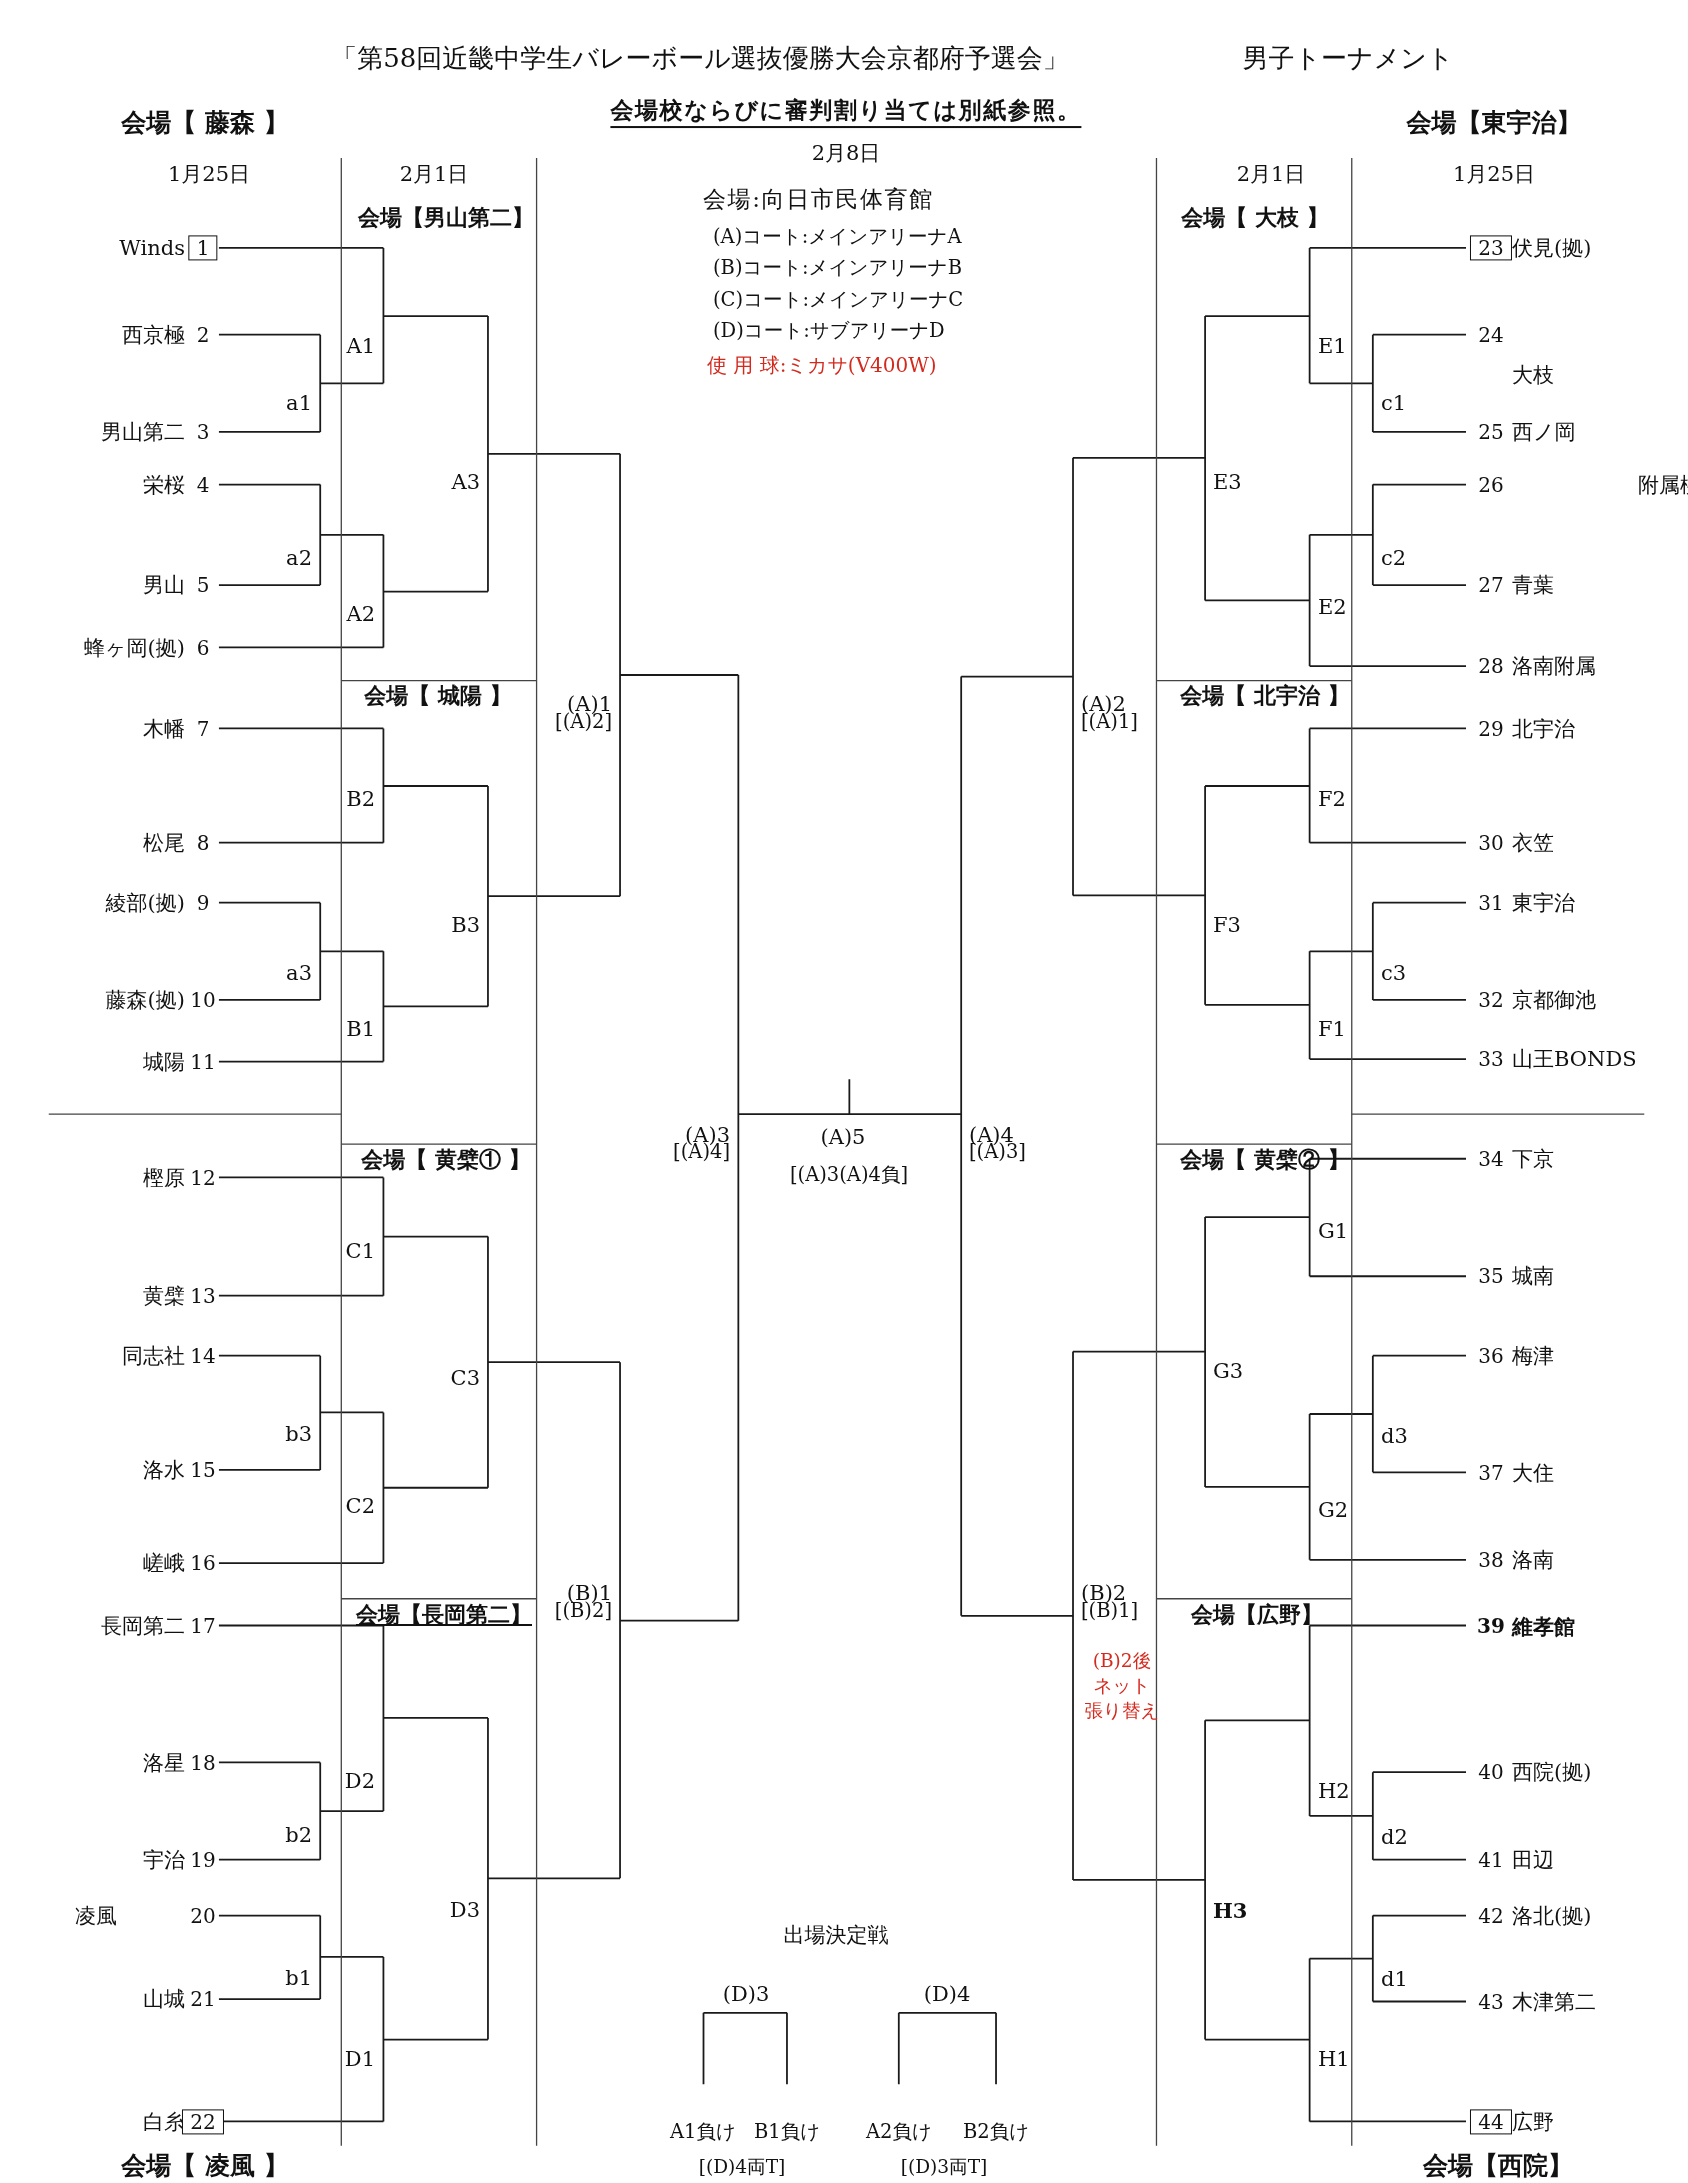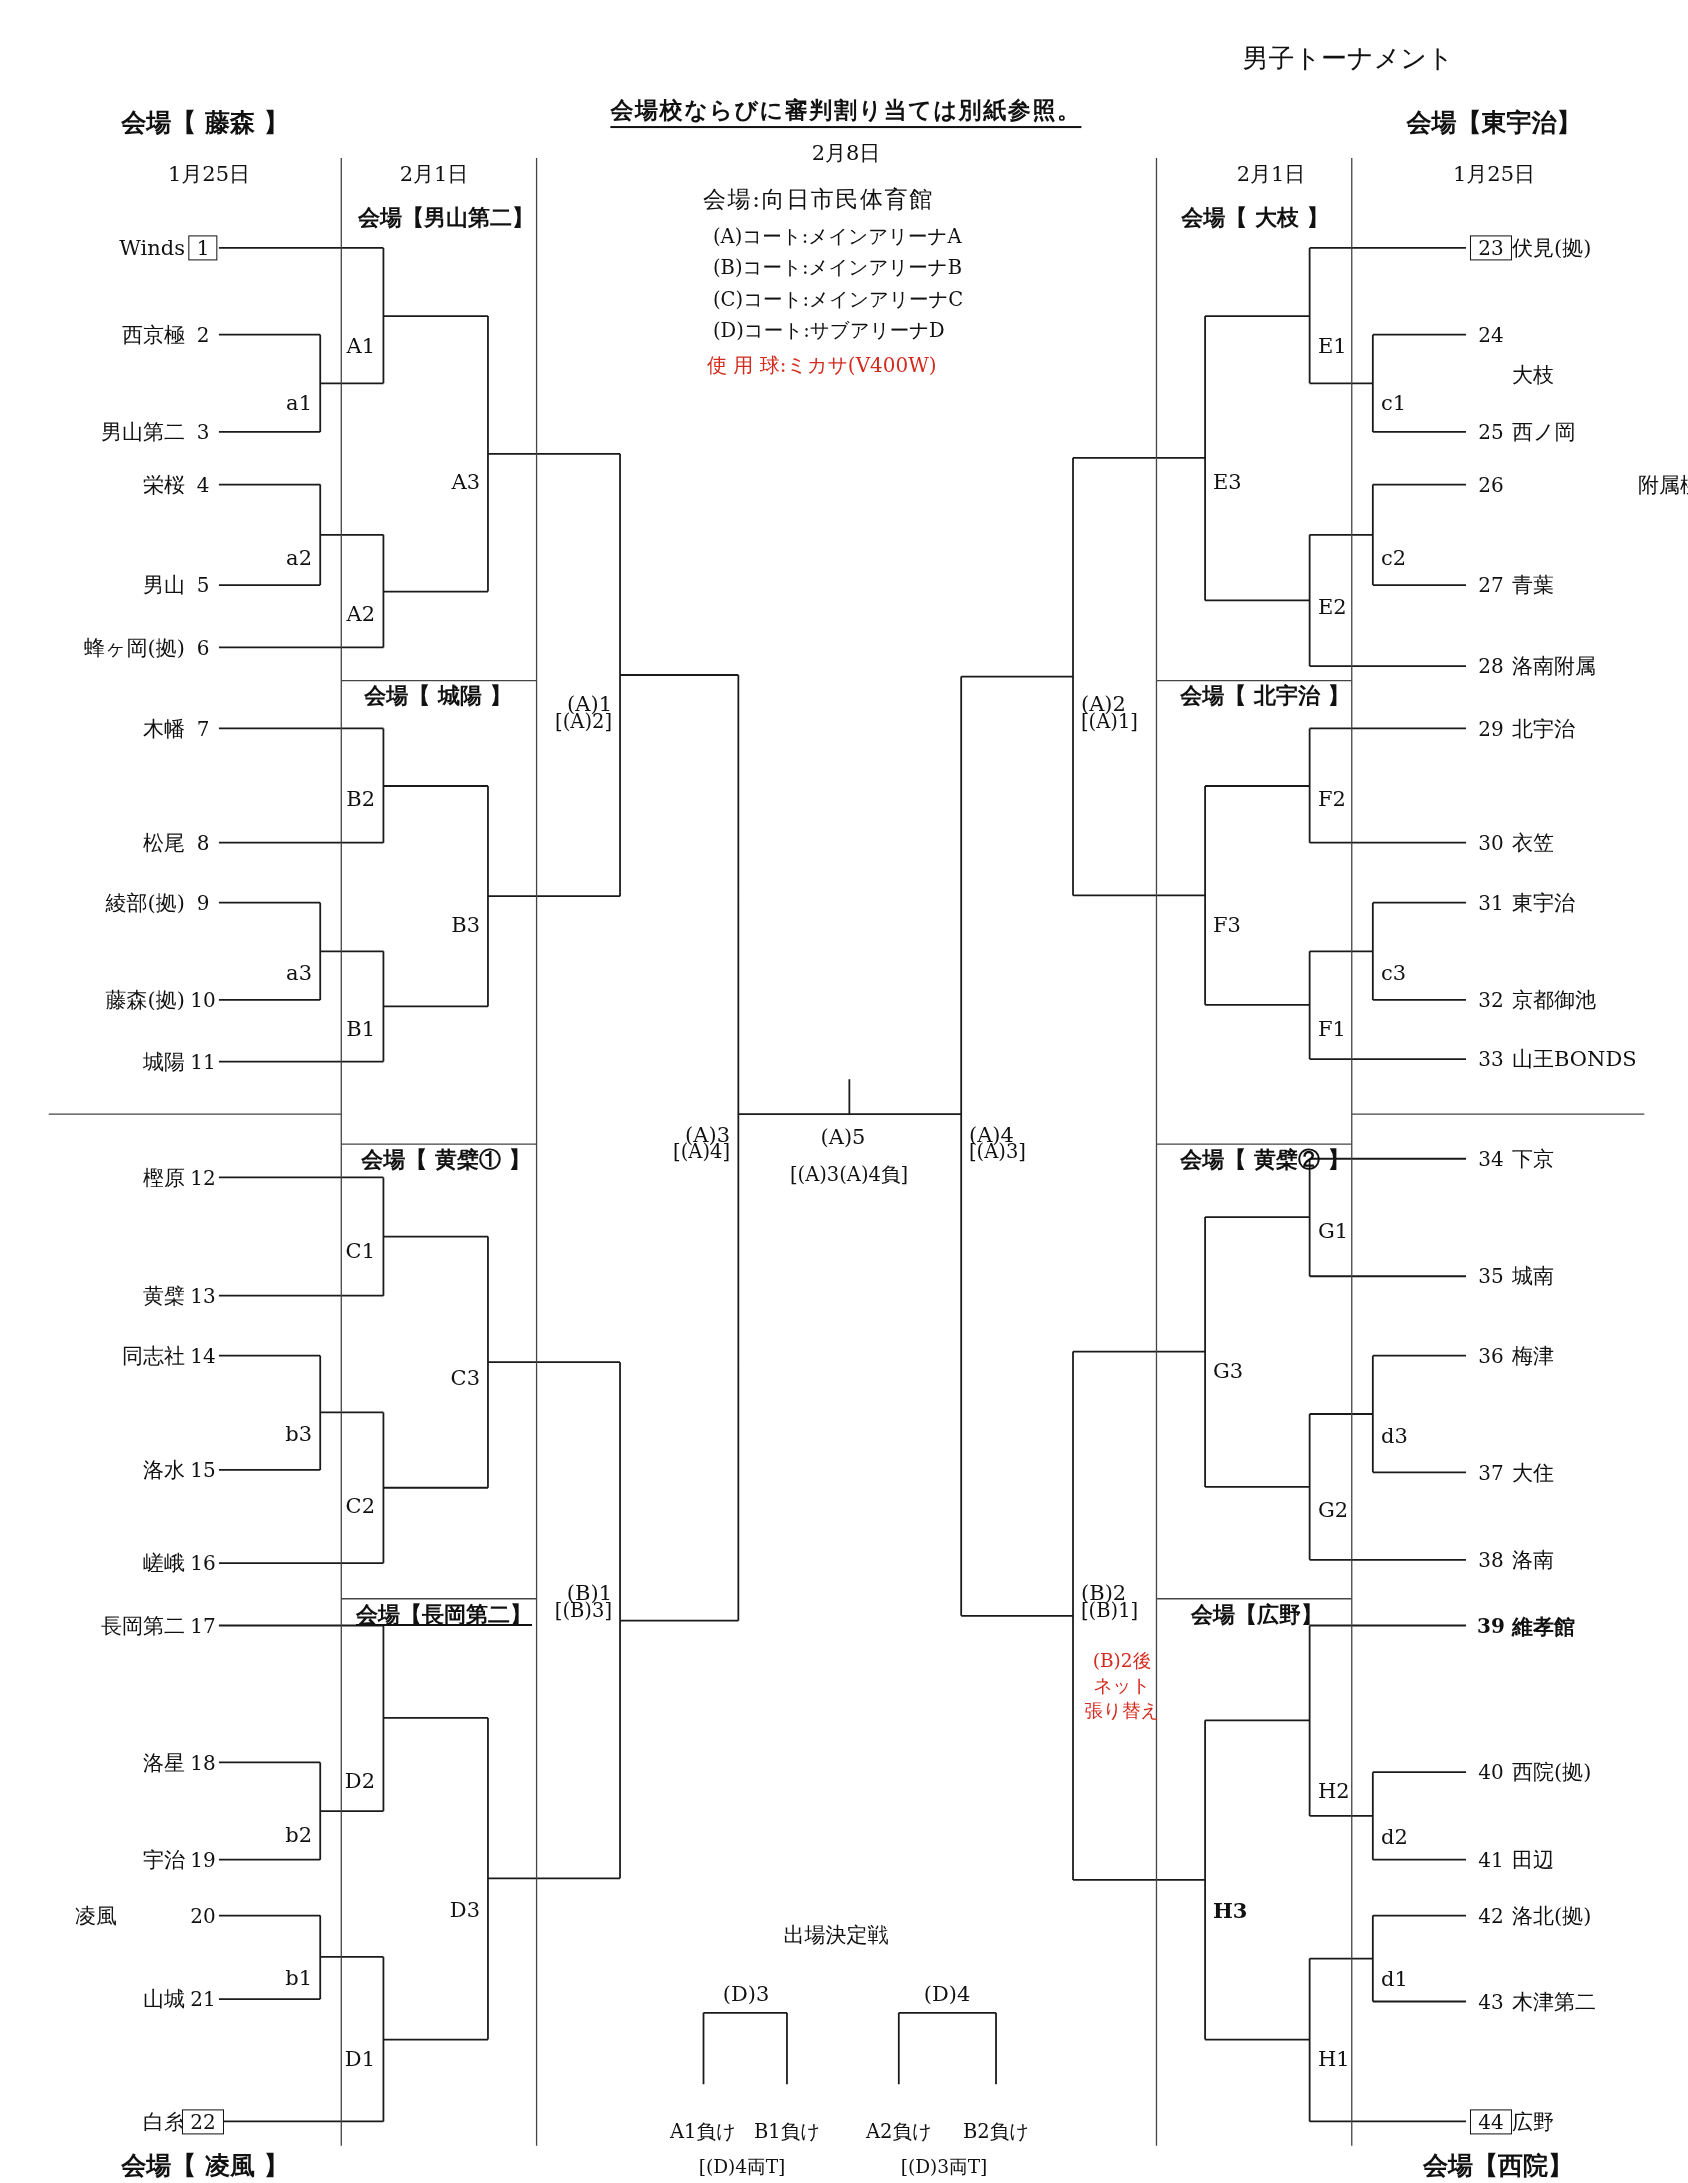"「第58回近畿中学生バレーボール選抜優勝大会京都府予選会」" div.t { html: none -> <div>「第58回近畿中学生バレーボール選抜優勝大会京都府予選会」</div> }
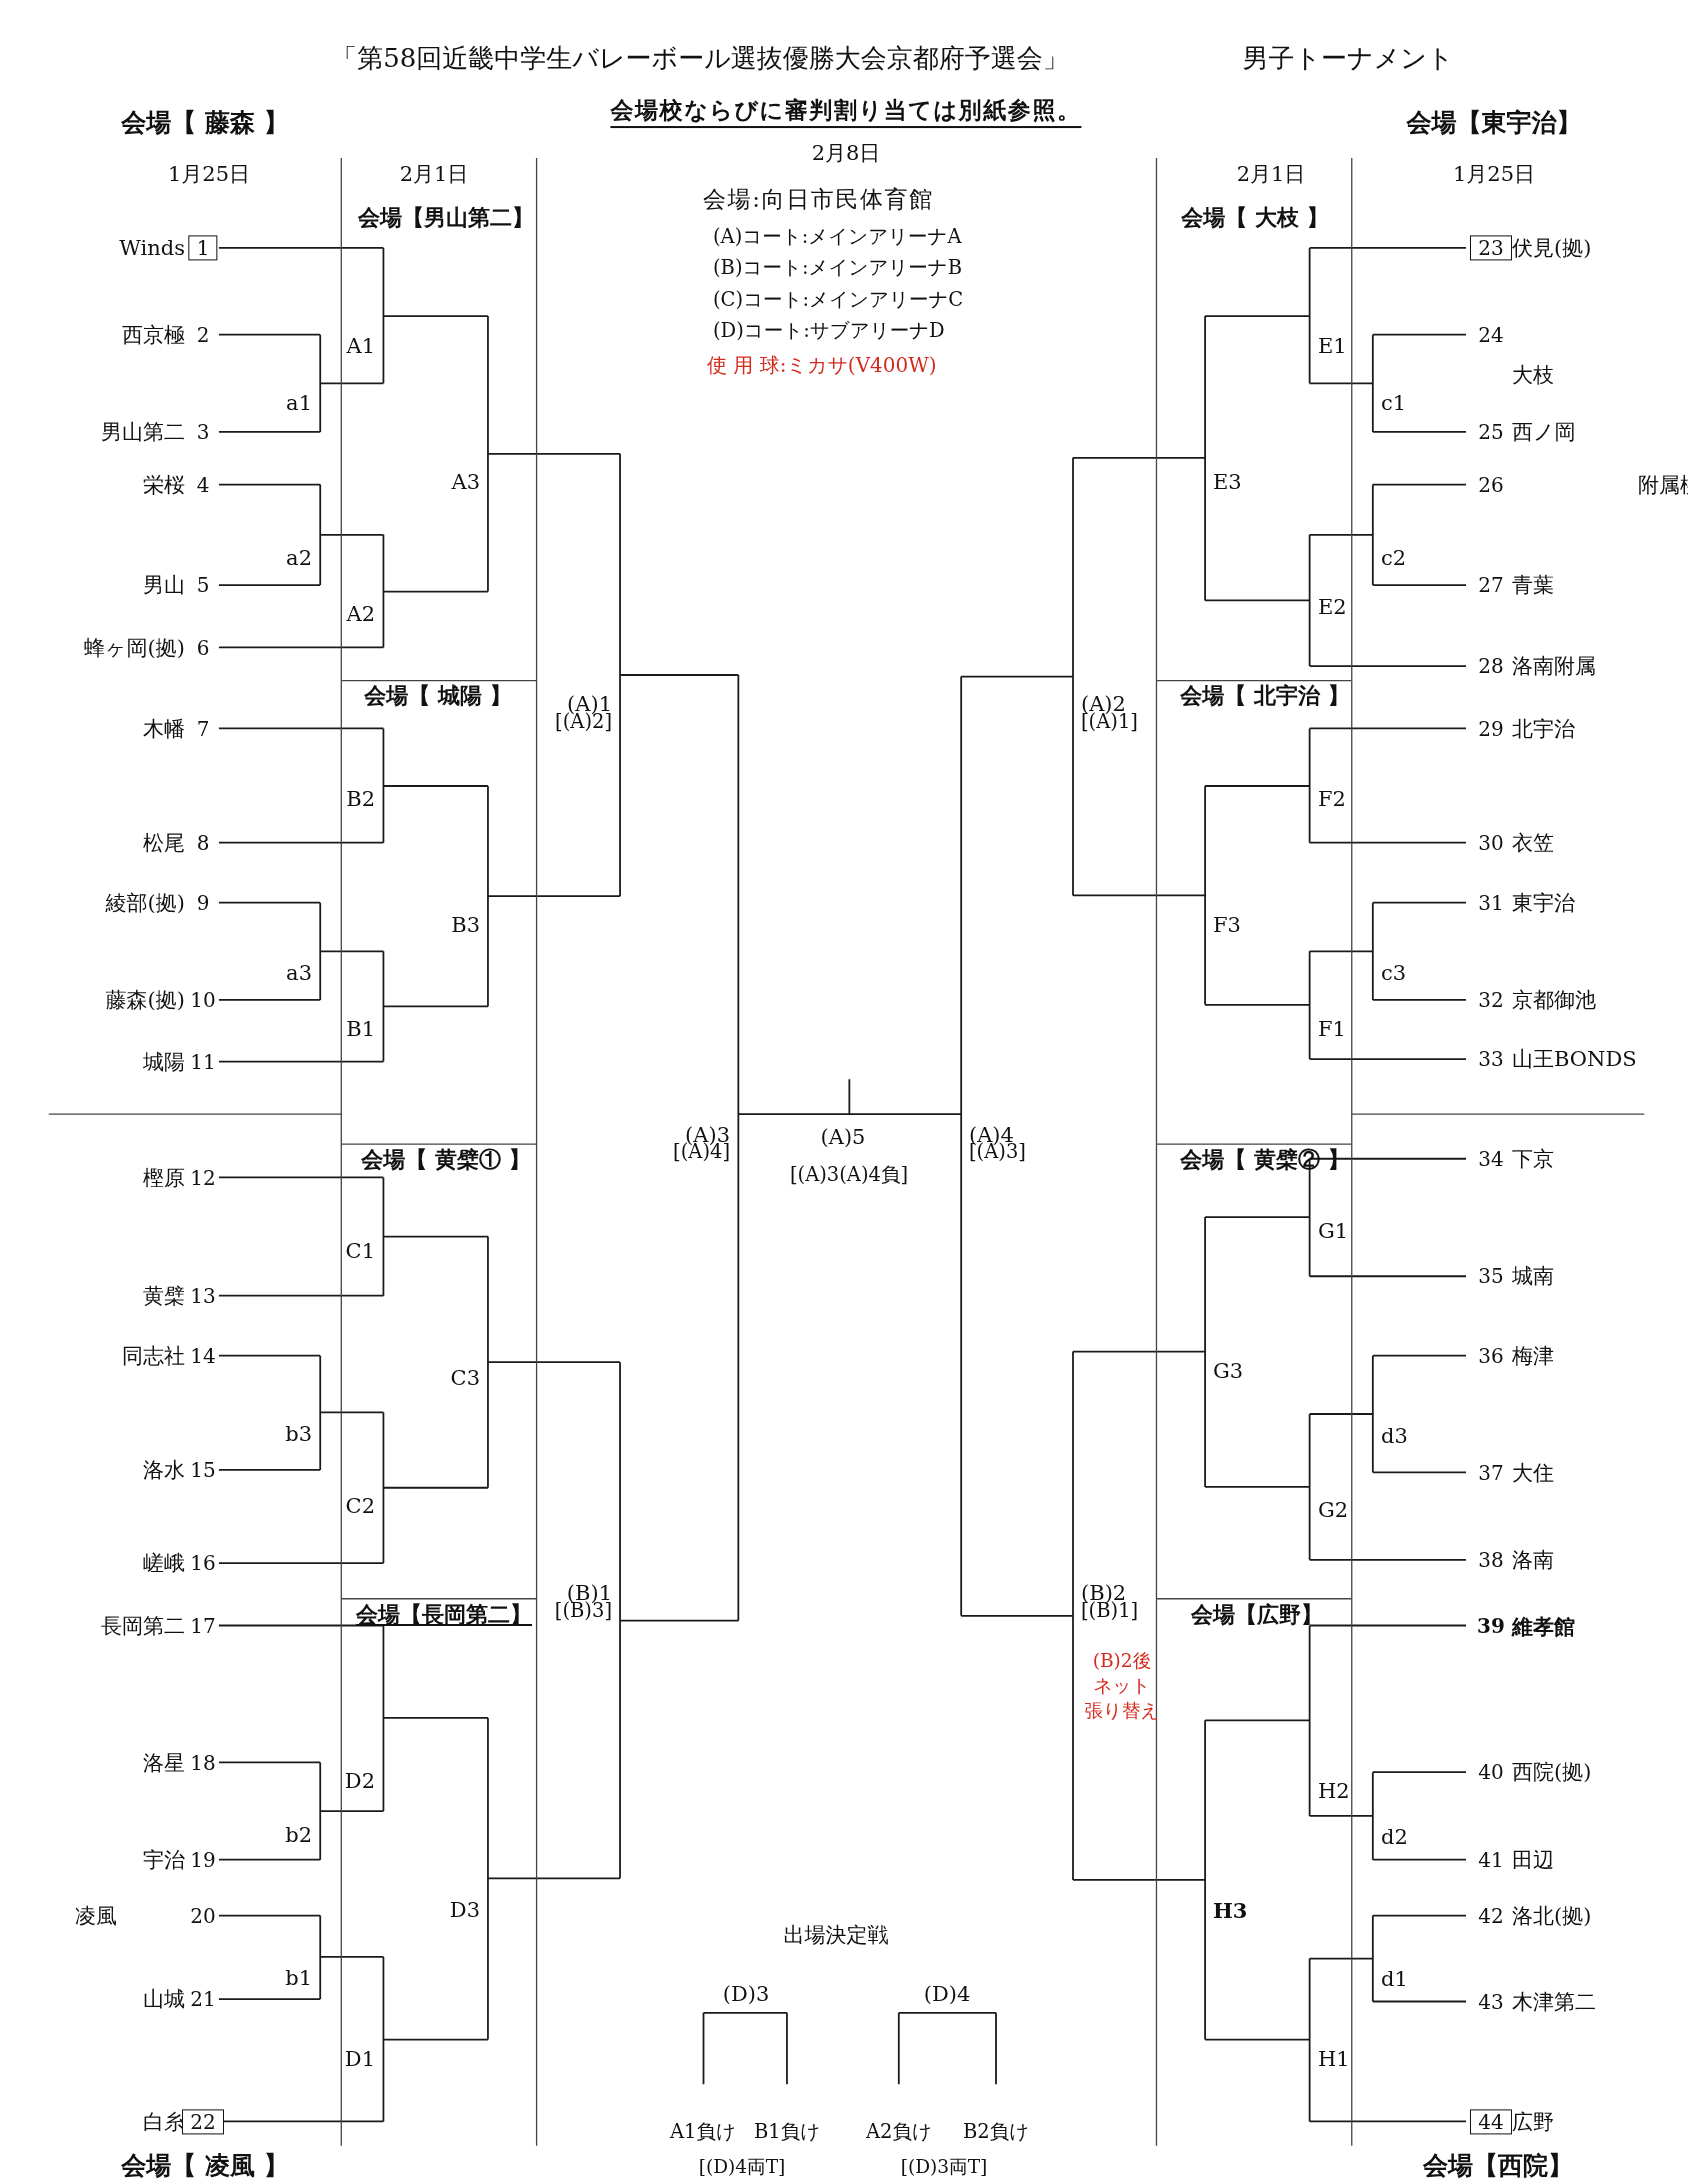"[(B)3]" div.t { text: 3 -> 2 }
